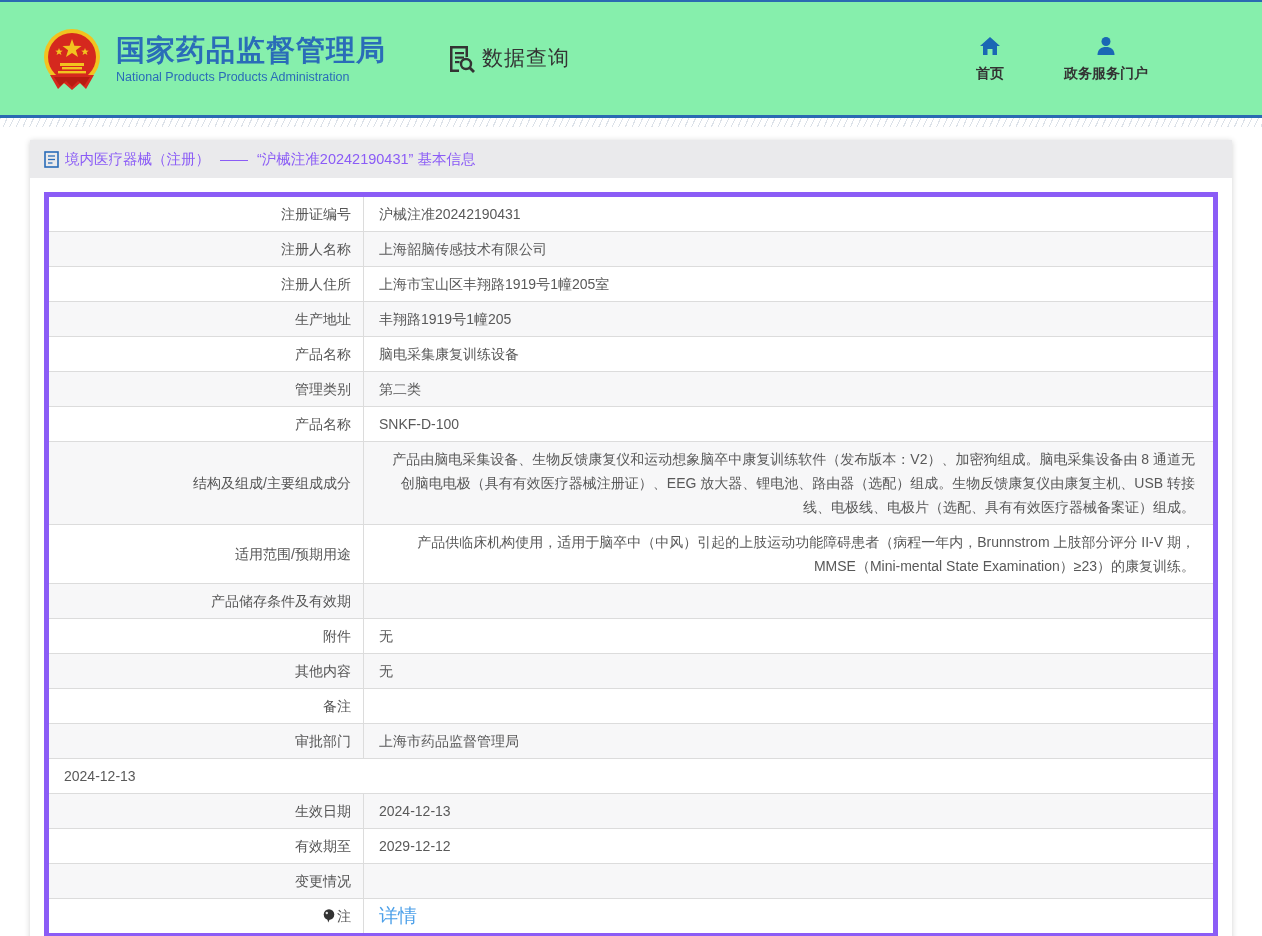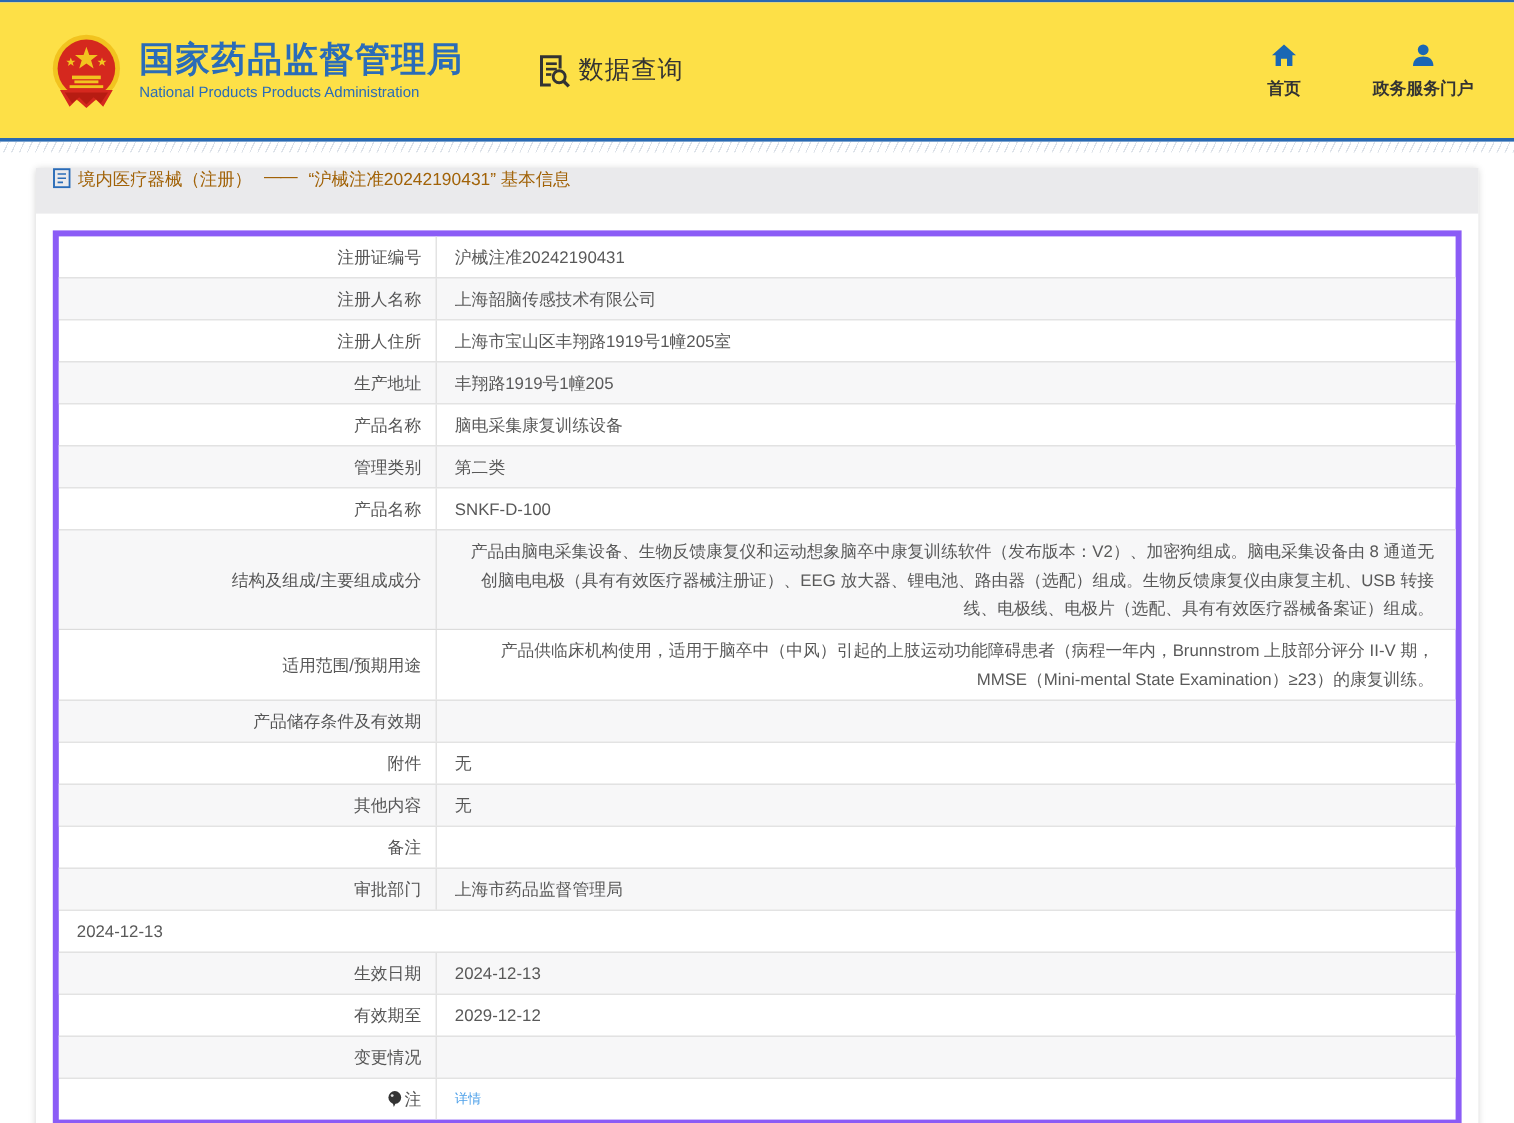"国家药品监督管理局" .header { background: #fde047 -> #86efac; padding: 0 34px 0 40px -> 0 114px 0 40px }
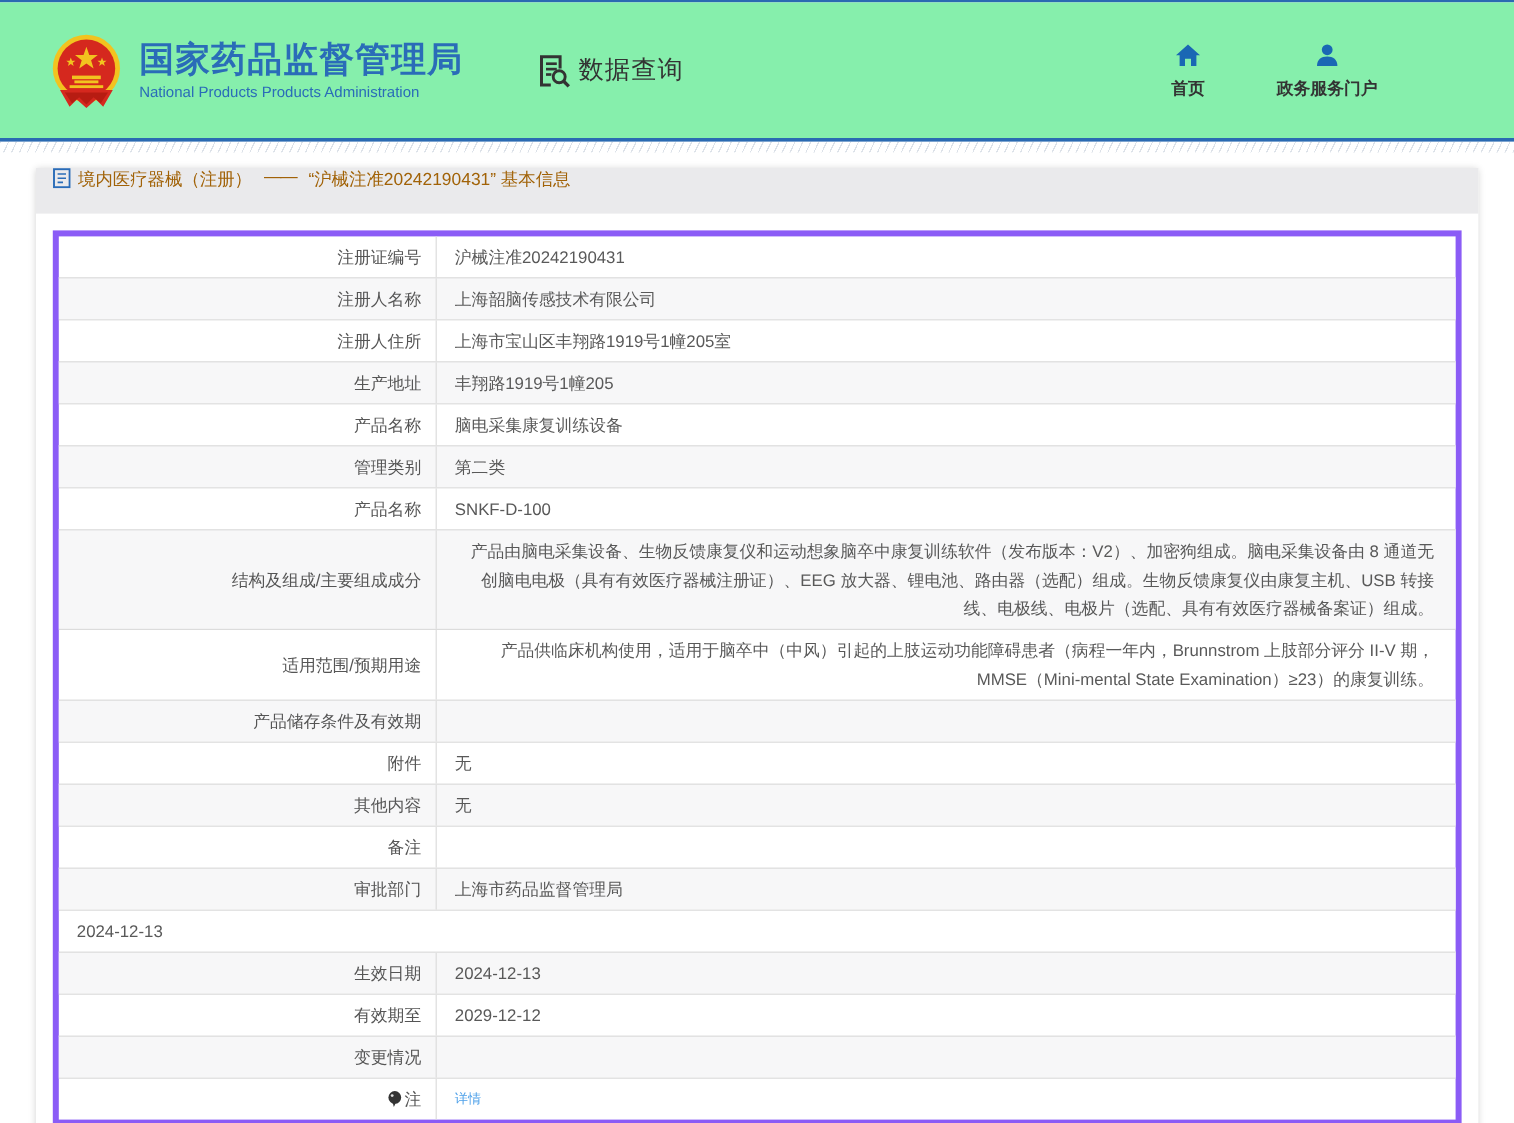"境内医疗器械（注册）" .card-titlebar { align-items: none -> center; color: #a16207 -> #8b5cf6 }
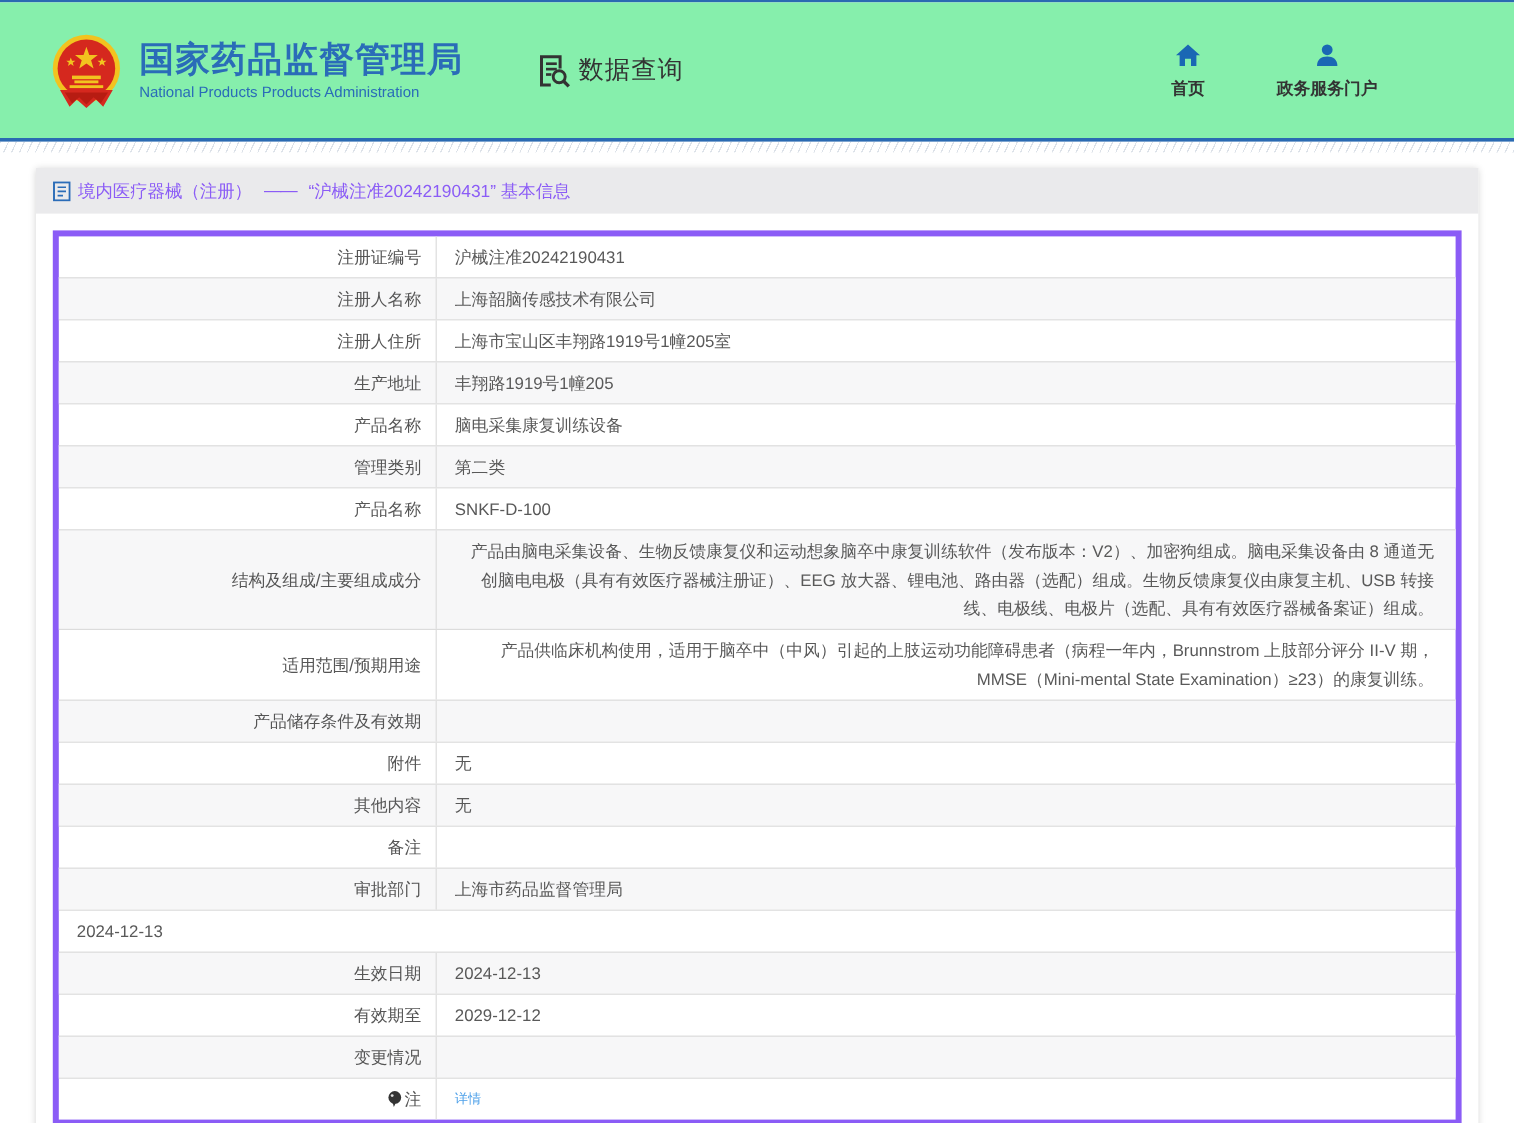"详情" a.link { font-size: 11px -> 19px }
